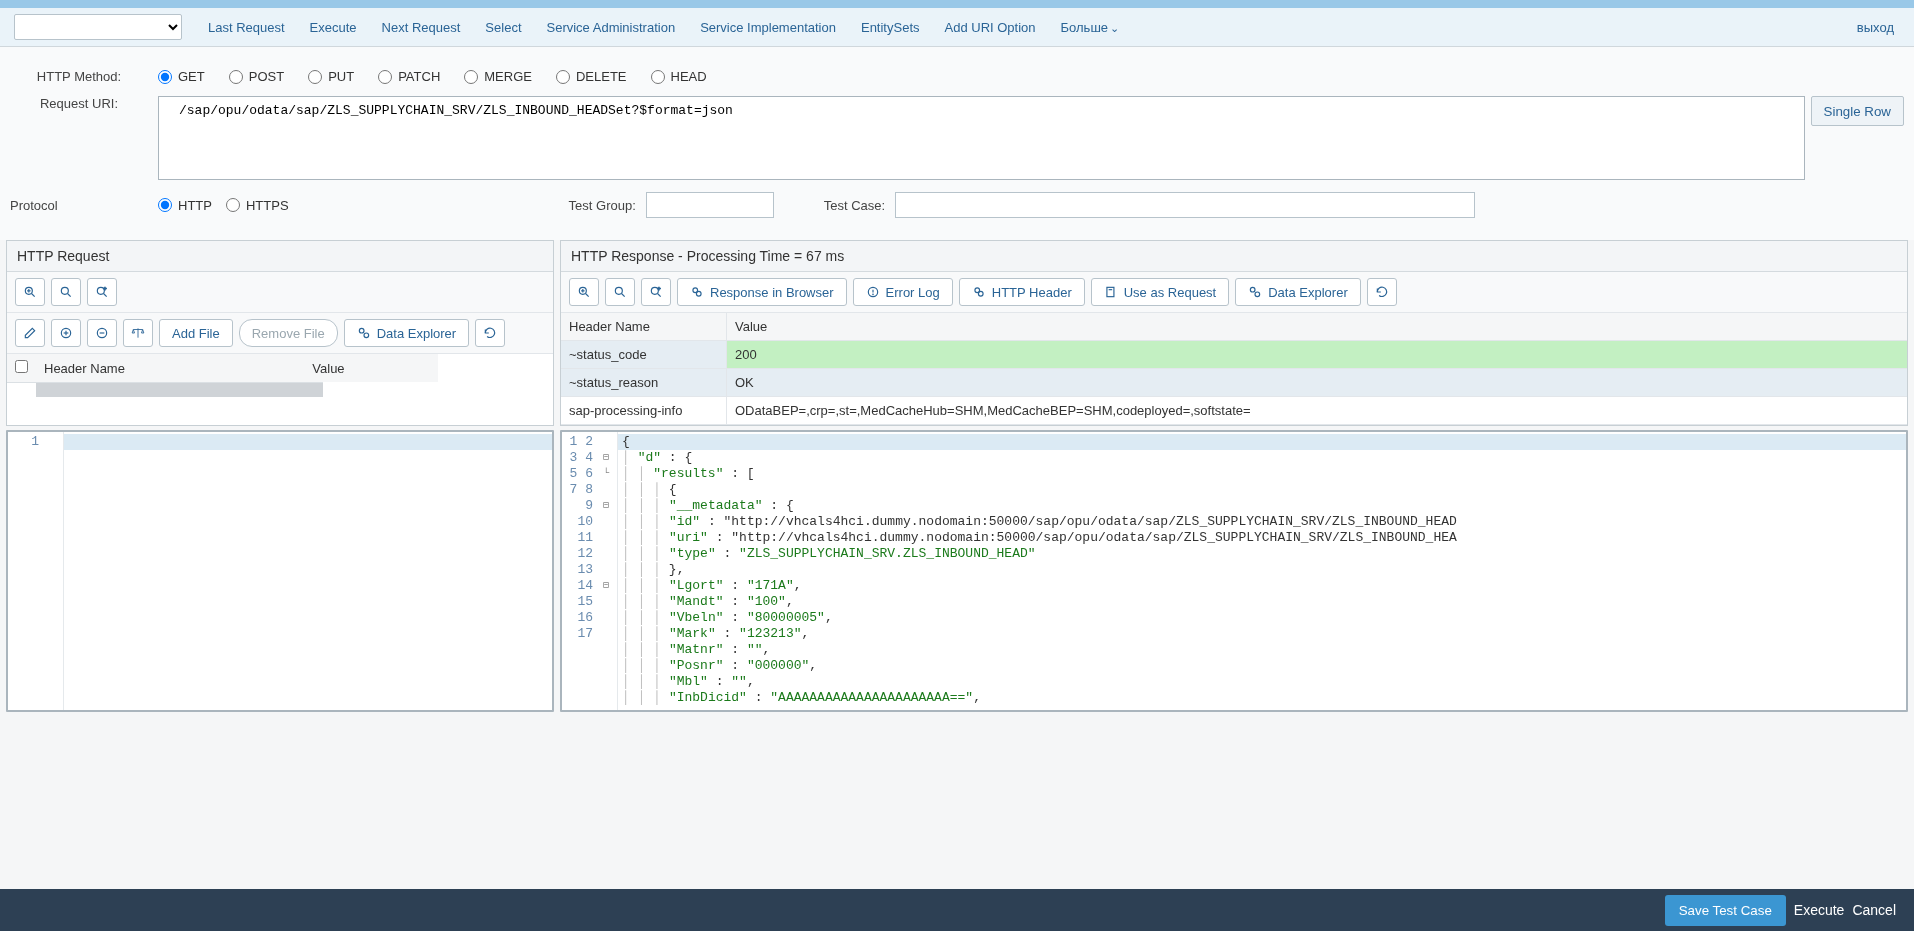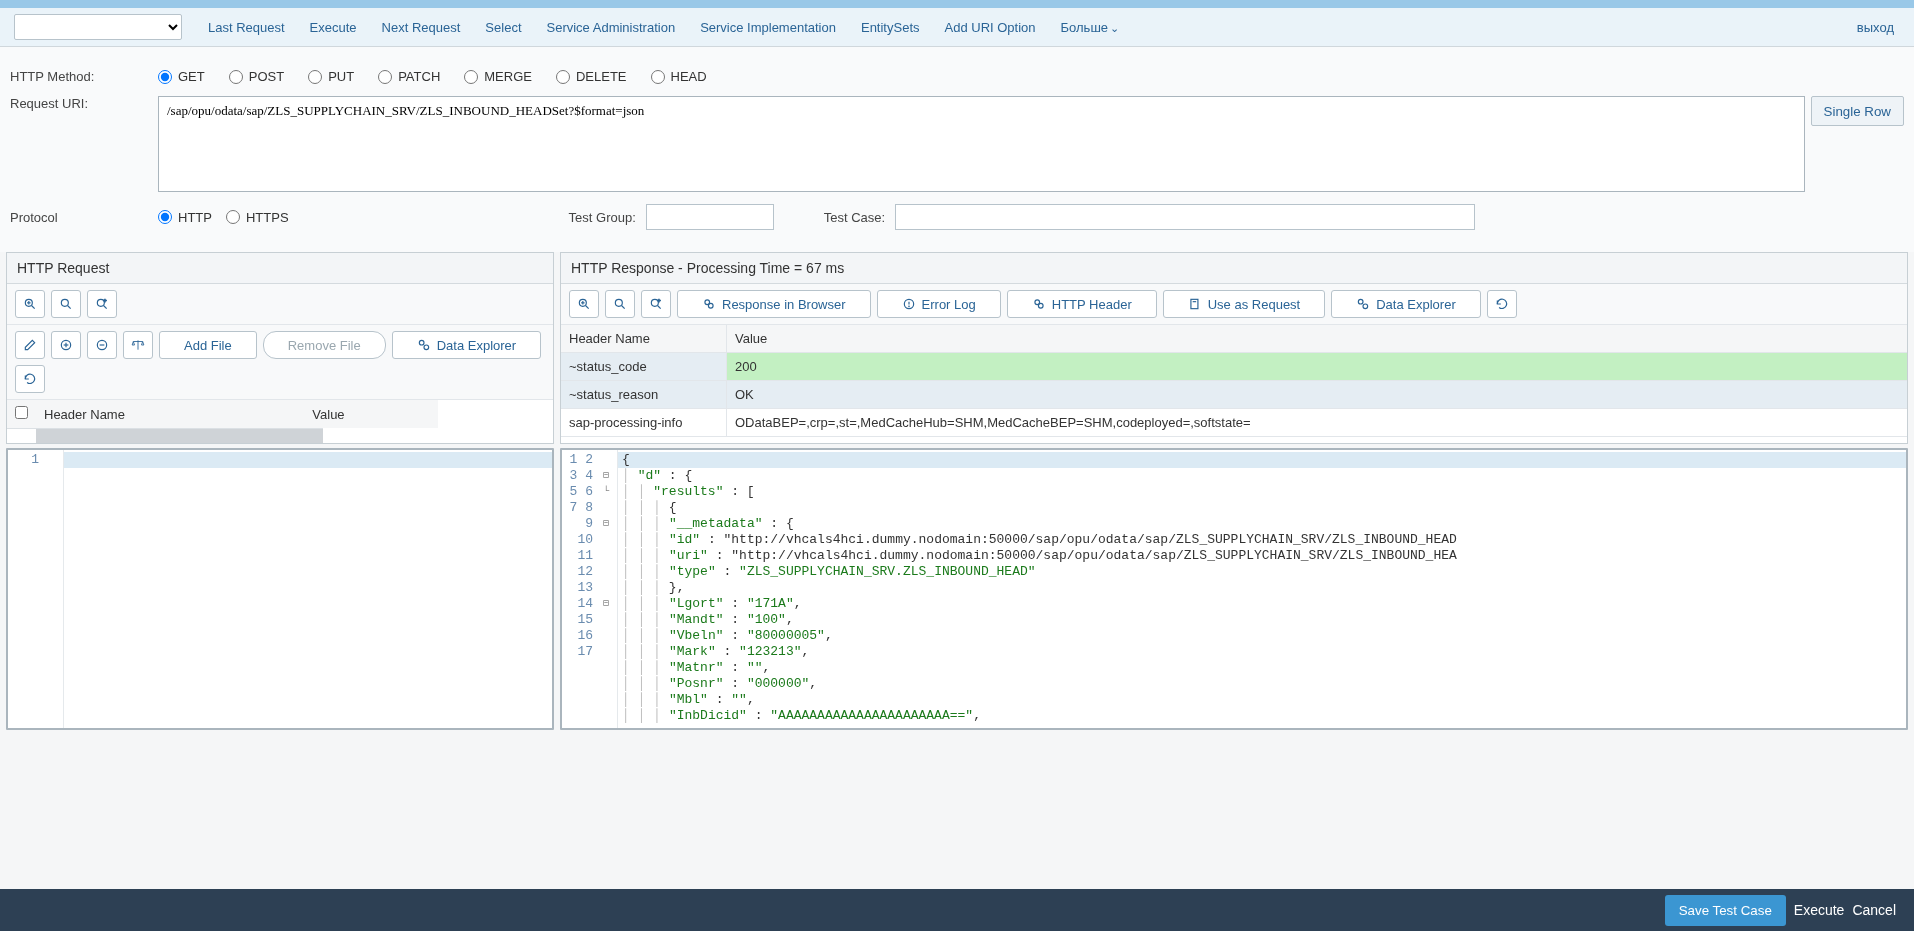"HTTP Method:" .form-label { text-align: left -> center }
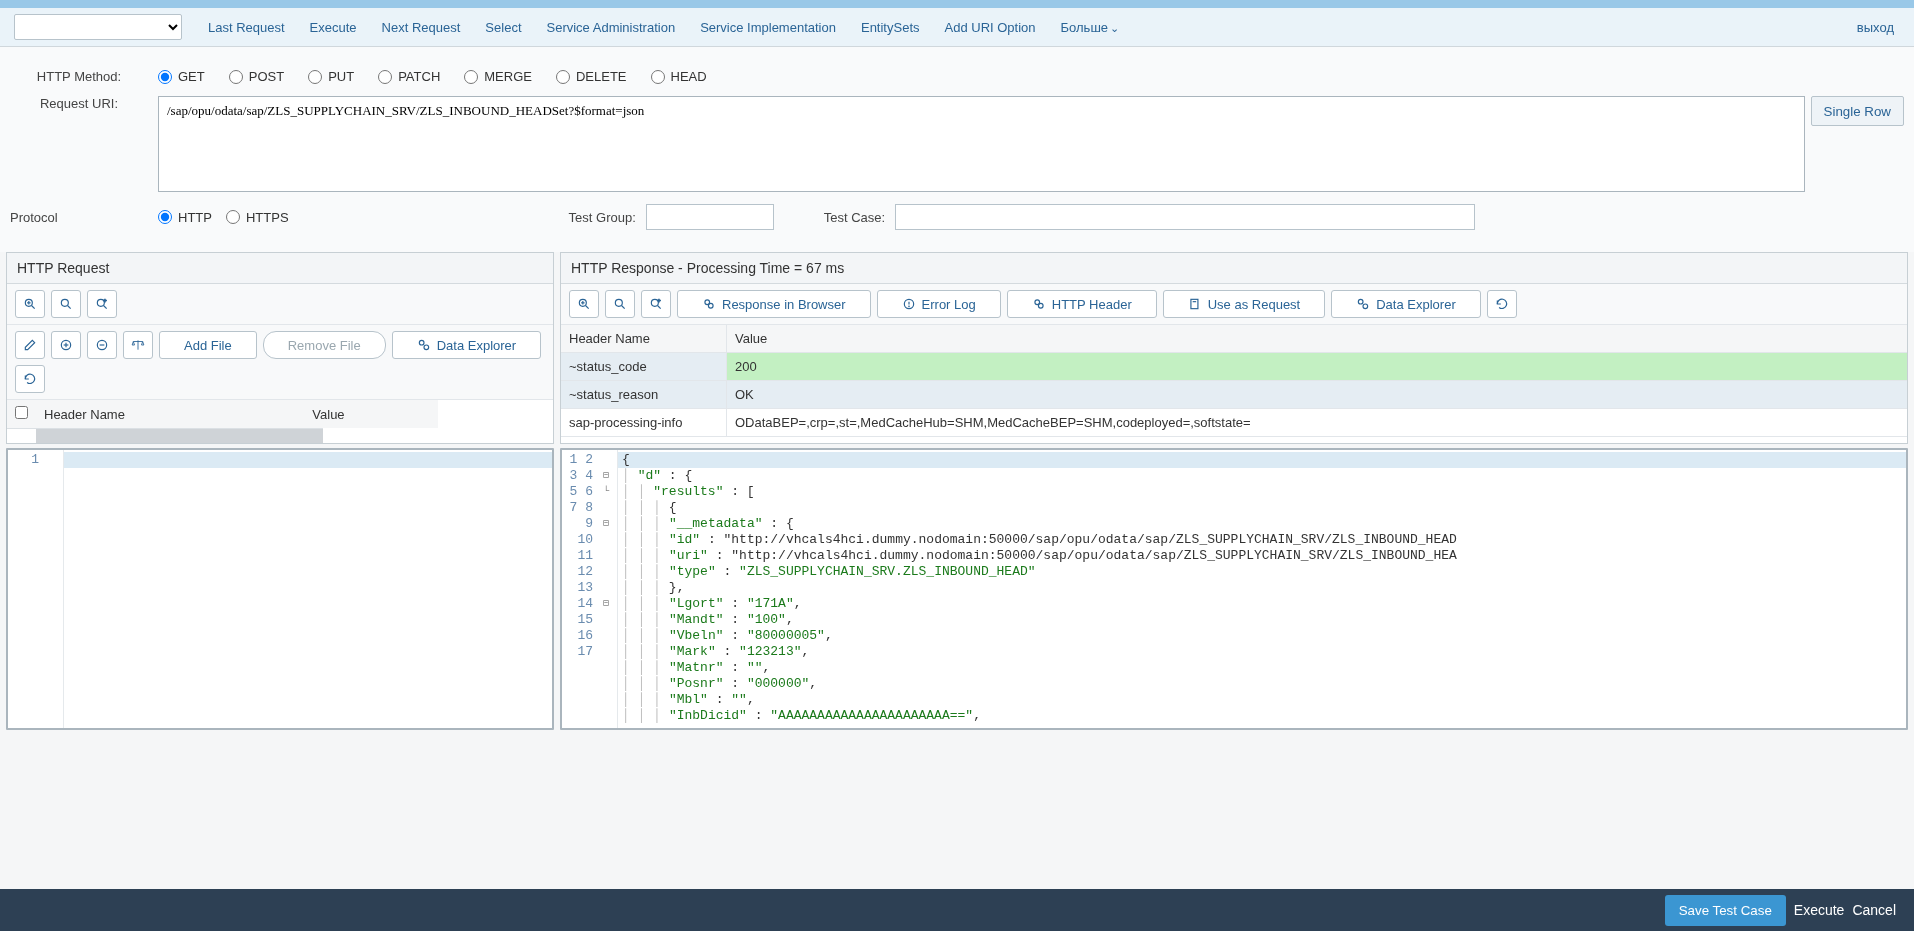"/sap/opu/odata/sap/ZLS_SUPPLYCHAIN_SRV/Z" .uri-text { font-family: Liberation Serif, serif -> Liberation Mono, monospace; height: 96px -> 84px; padding: 6px 8px -> 6px 20px }
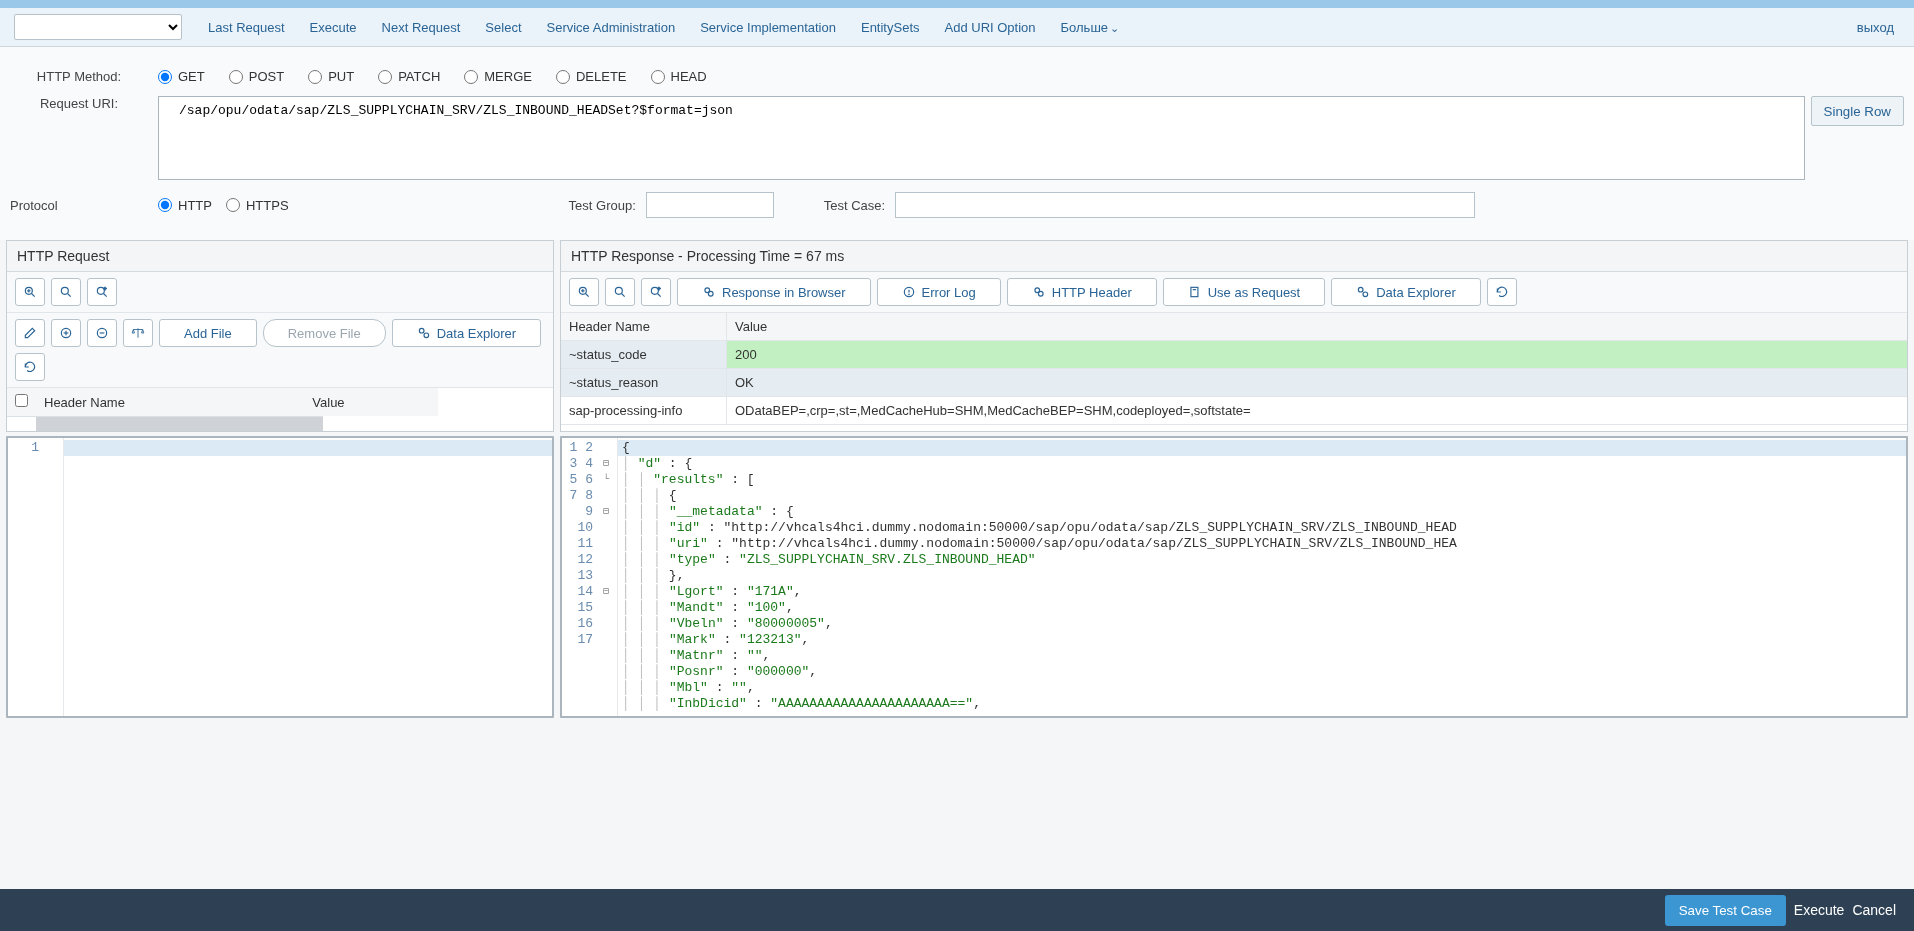"Response in Browser" .tbtn { padding: 4px 24px -> 4px 12px }
